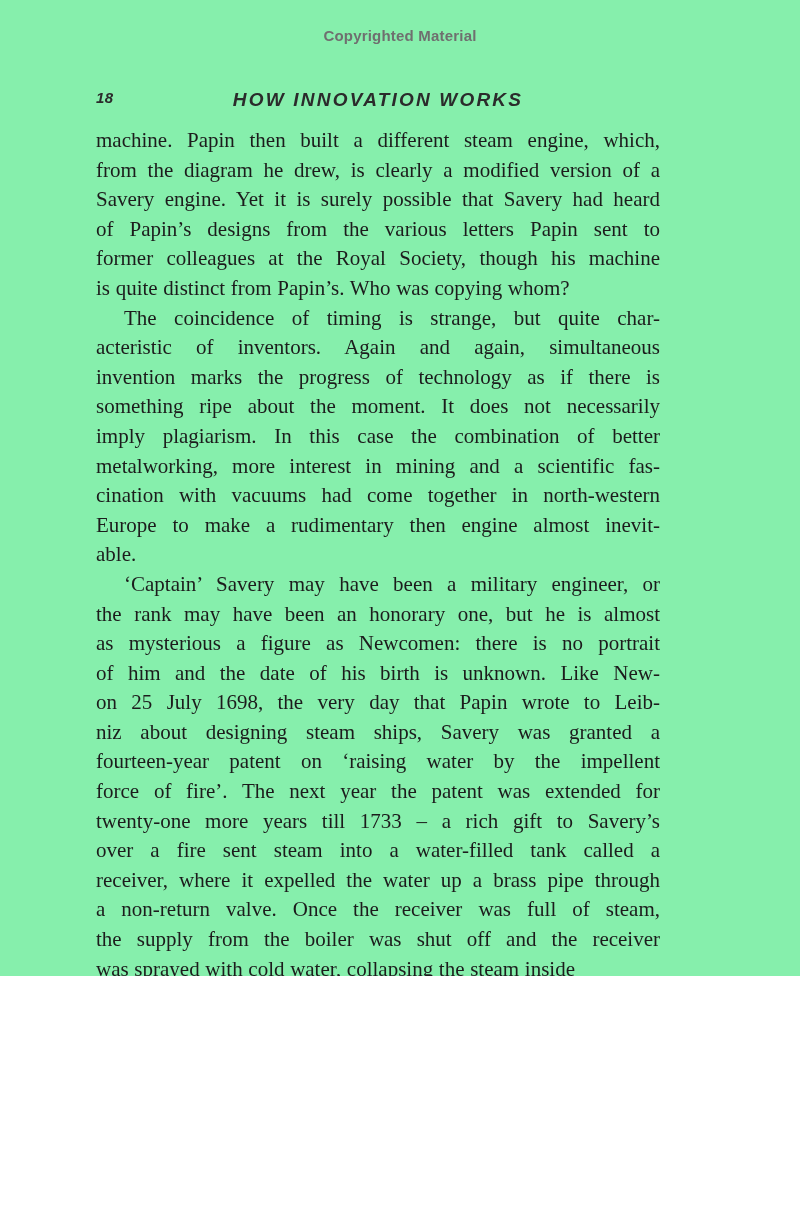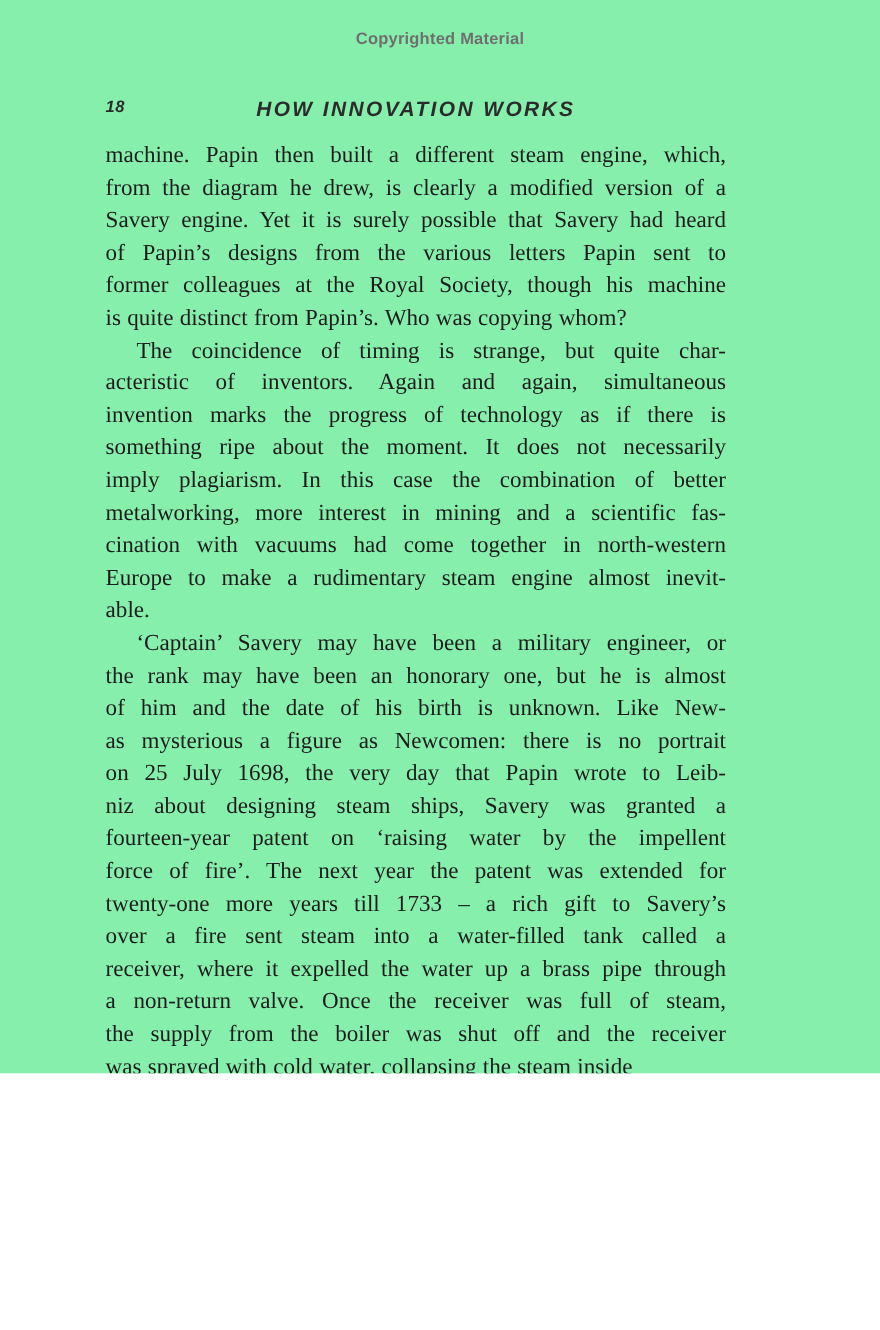"Europe to make a rudimentary" div.line { text: steam -> then }
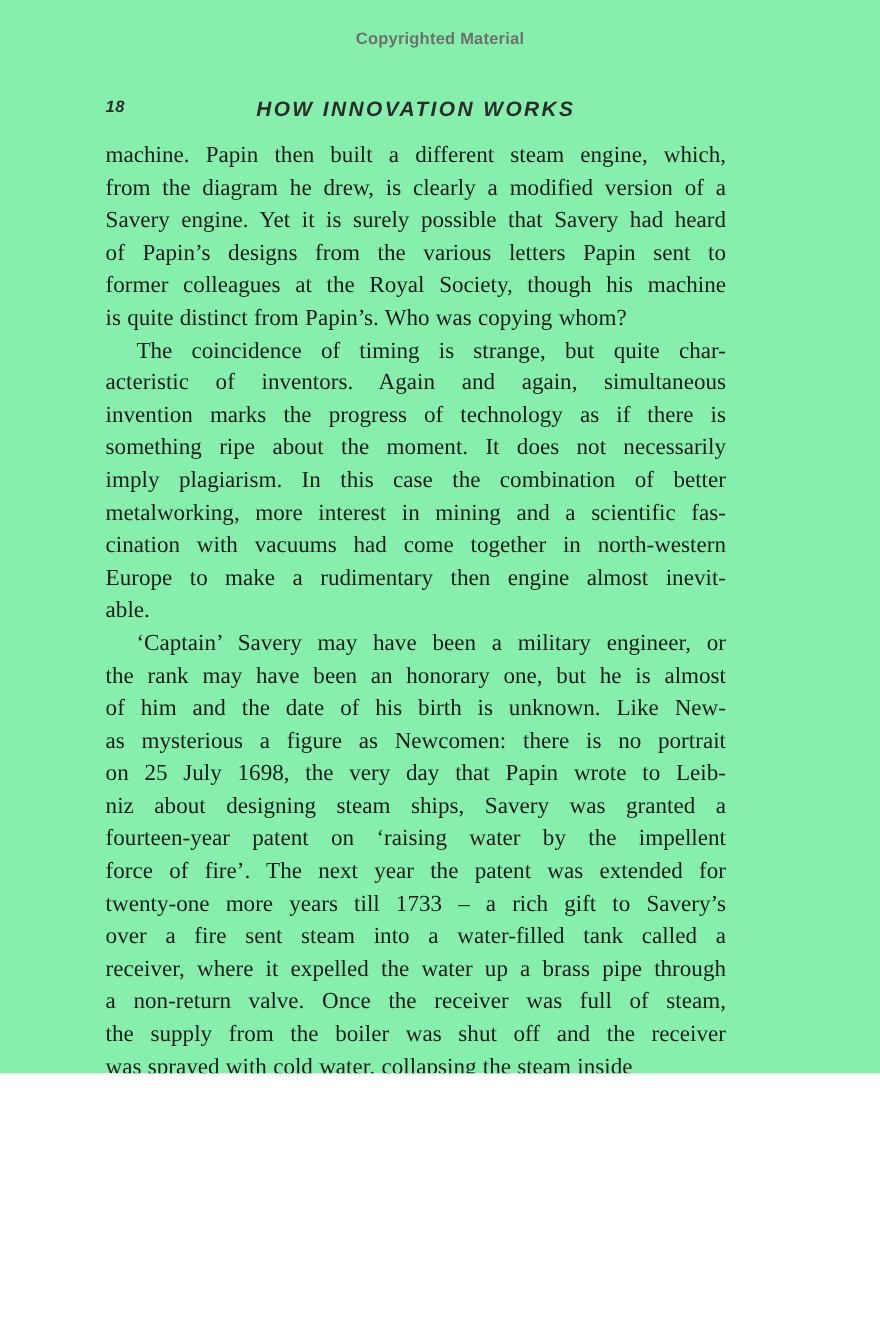"of him and the date" div.line { order: before "as mysterious a figure as" -> after "as mysterious a figure as" }
